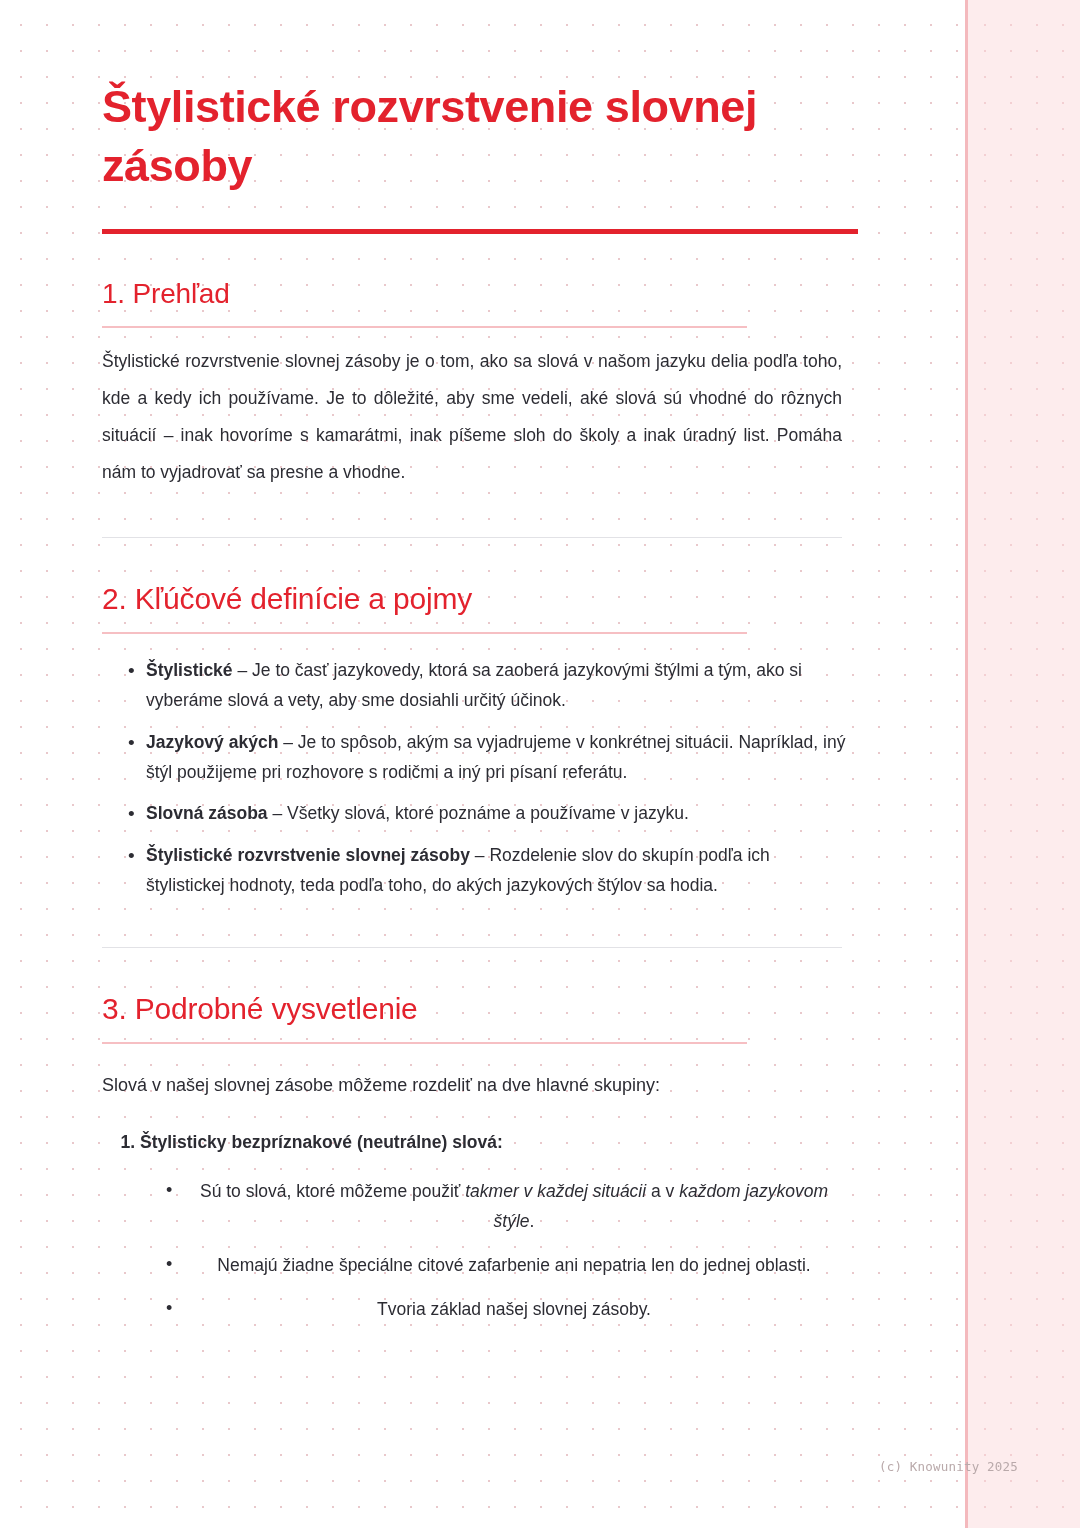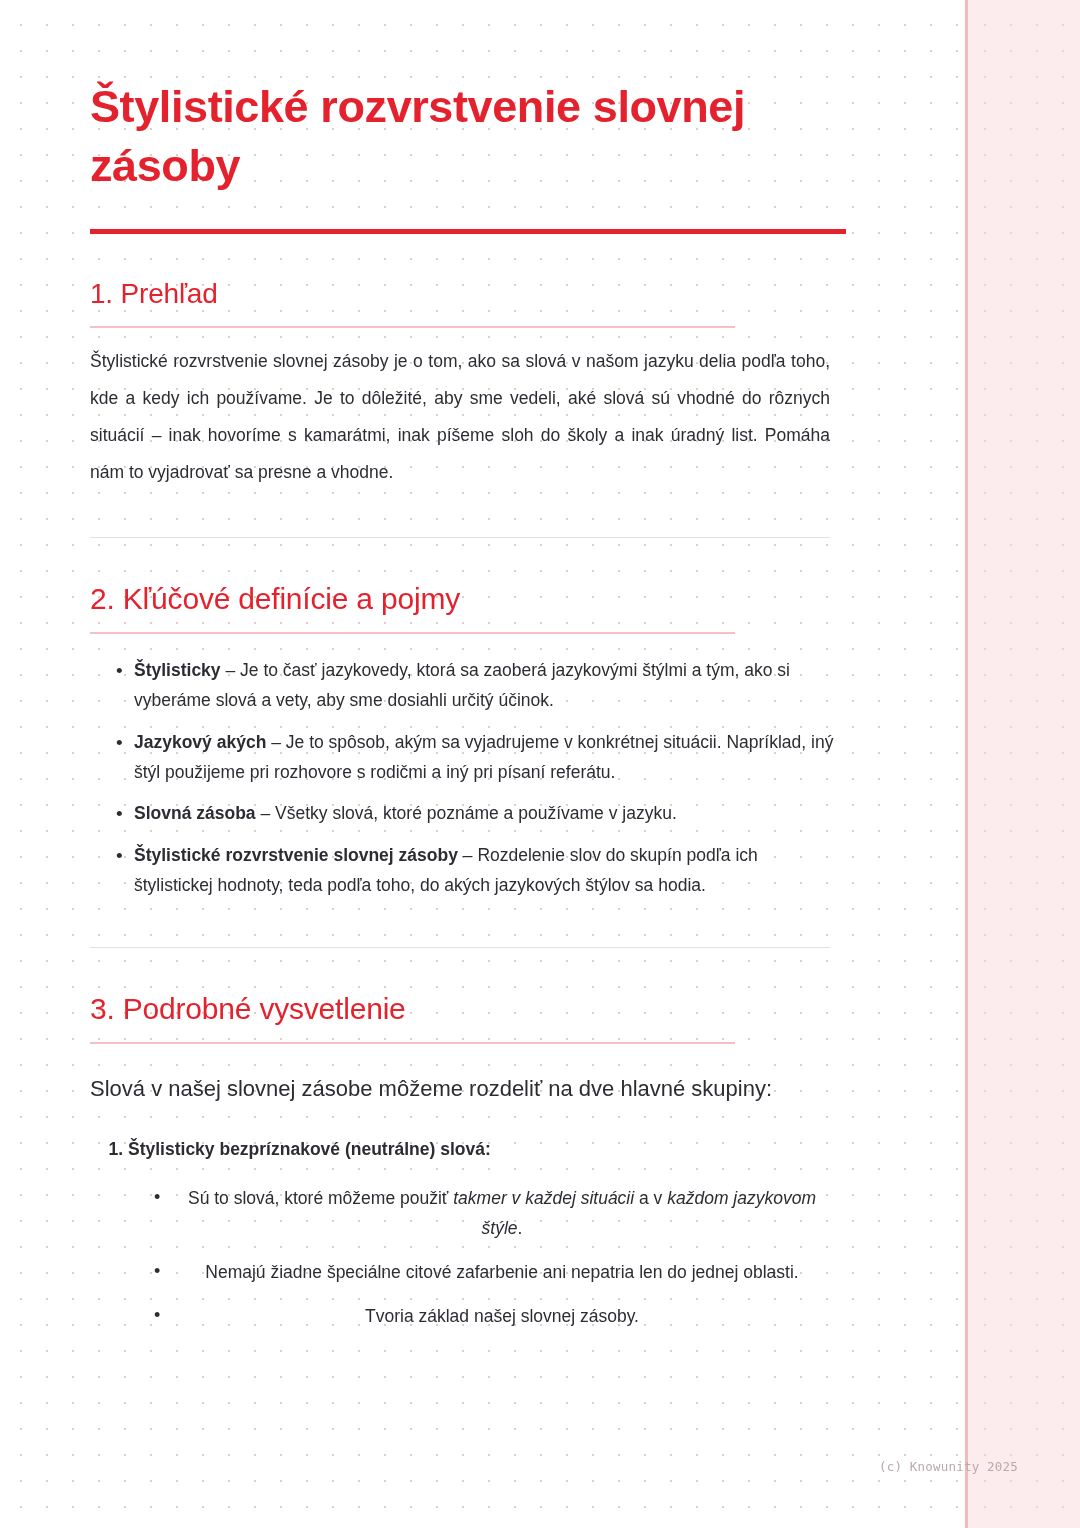"Štylistické rozvrstvenie slovnej zásoby" .content { left: 90px -> 102px }
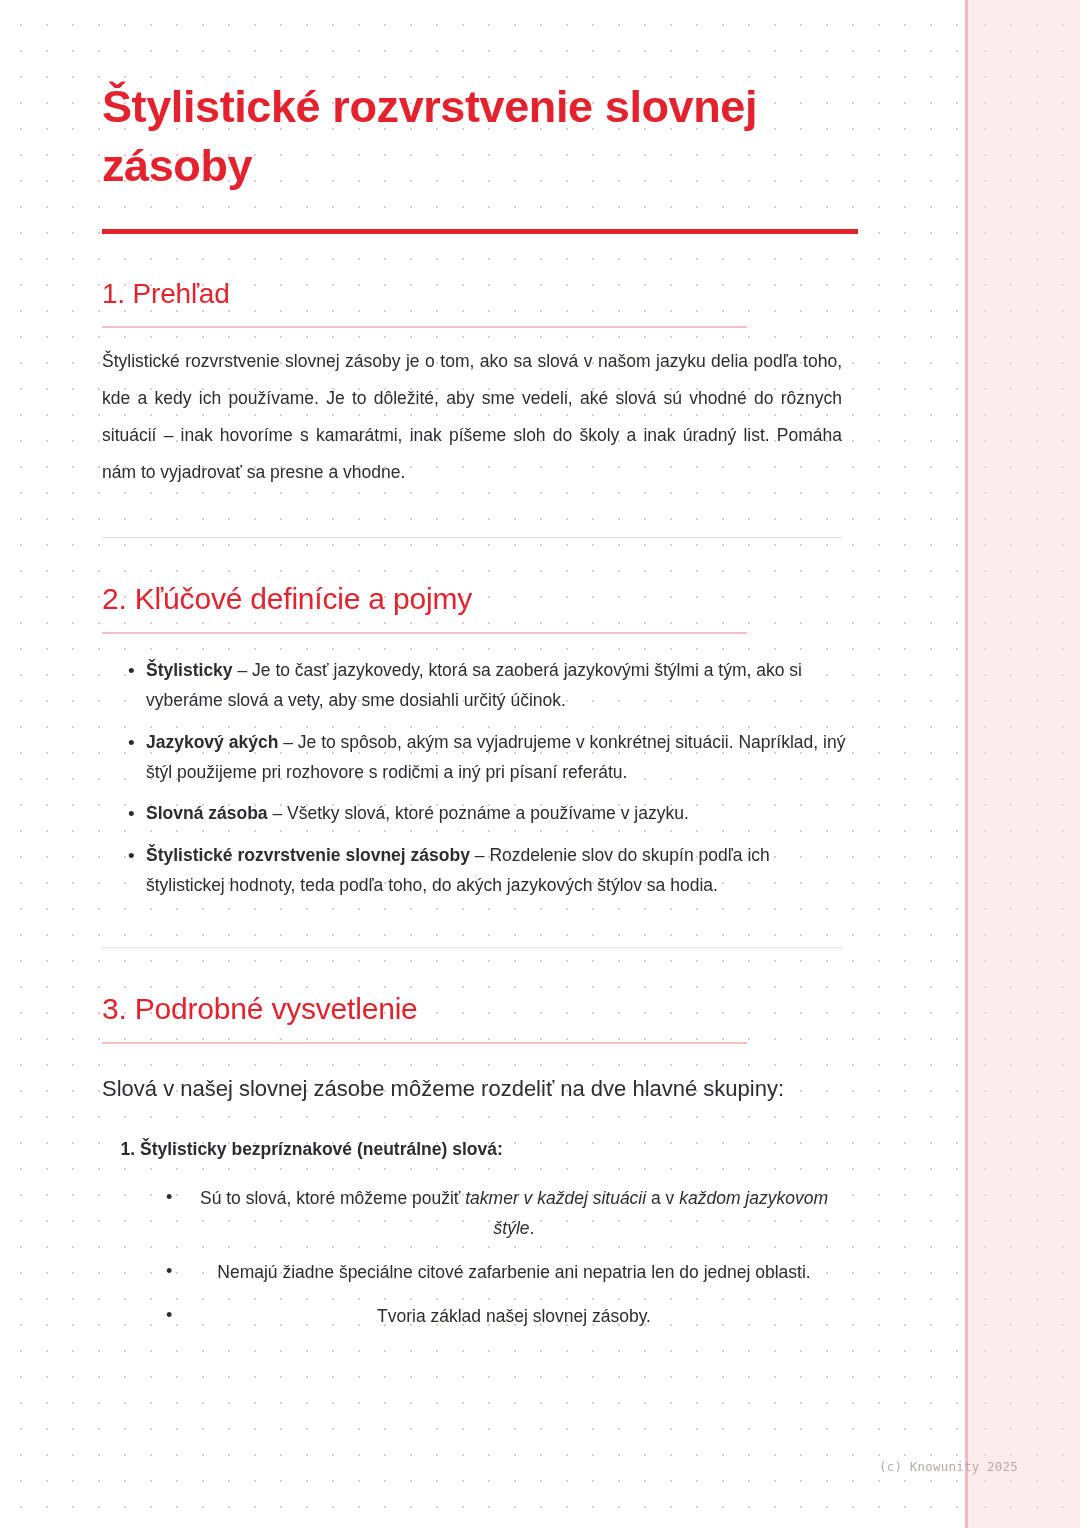"Štylisticky" b { text: Štylisticky -> Štylistické }
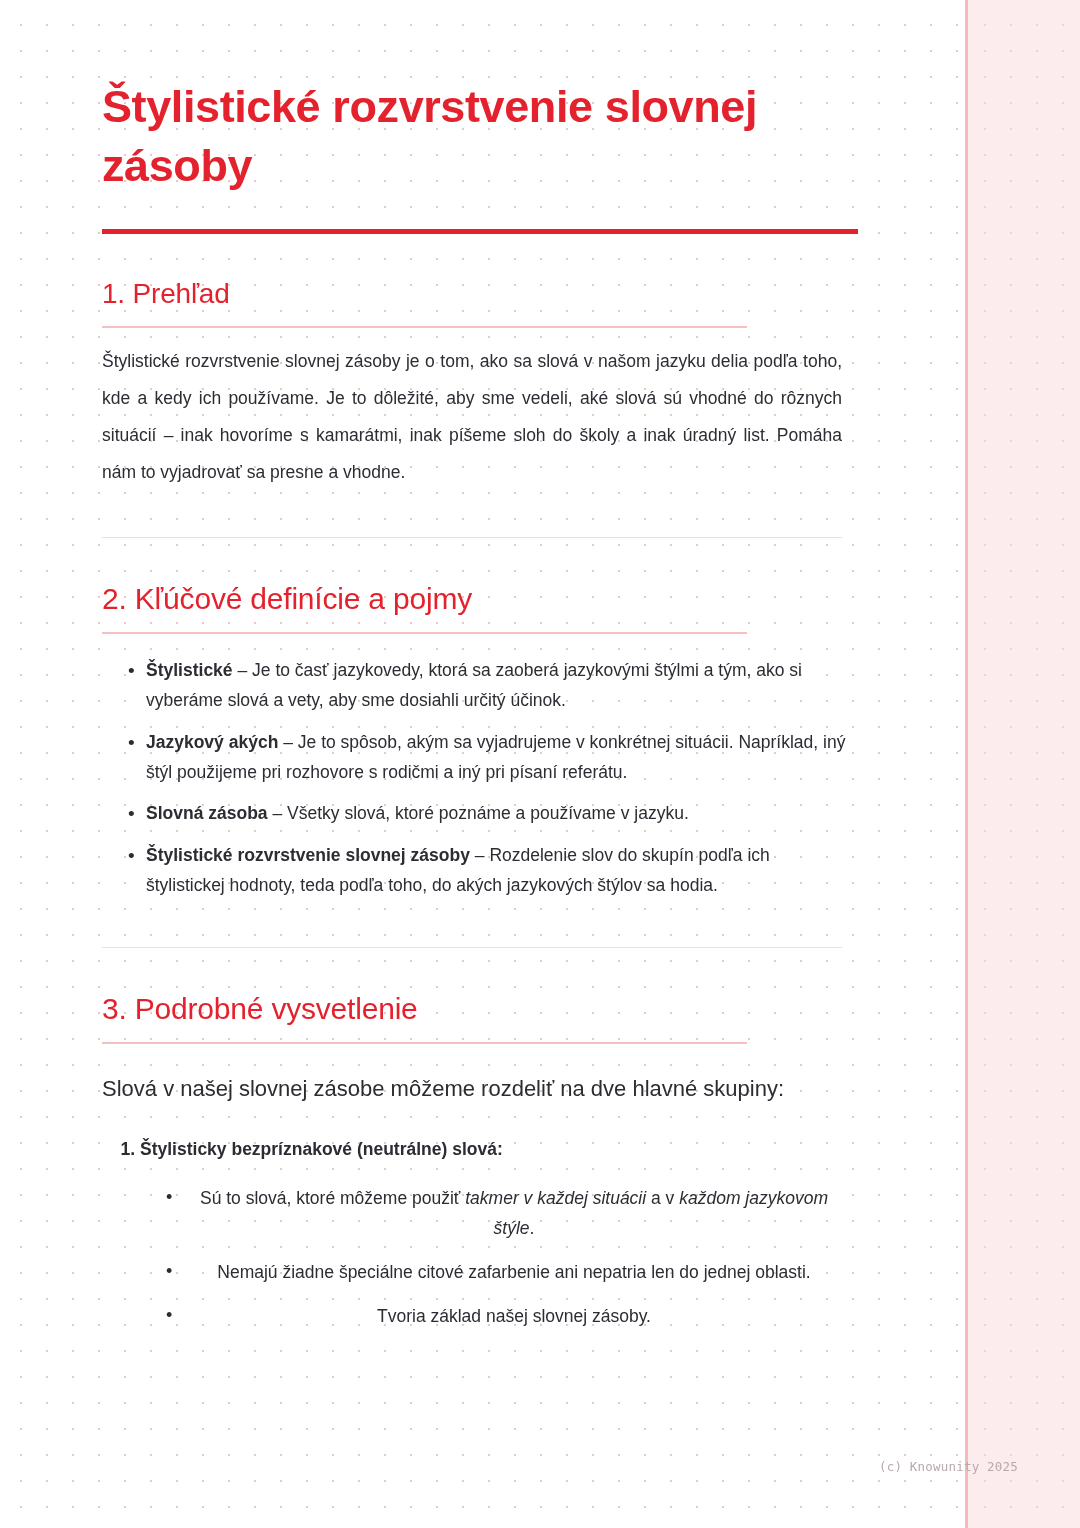"Slová v našej slovnej zásobe" p.body-plain { font-size: 22px -> 18px }
